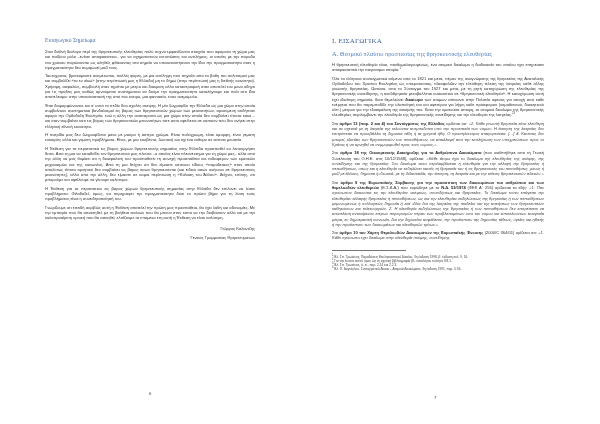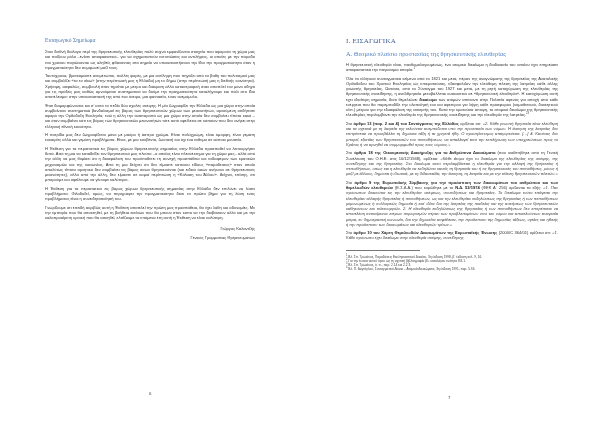"Ι. ΕΙΣΑΓΩΓΙΚΑ" .page.right { left: 300px -> 286px }
